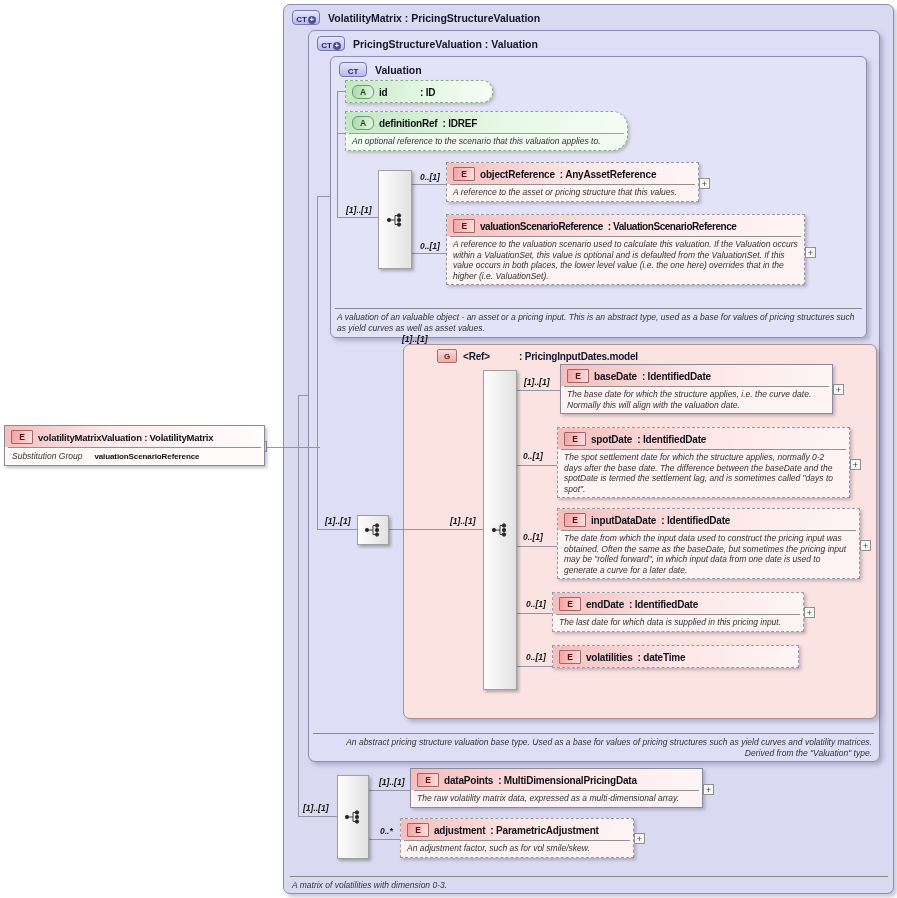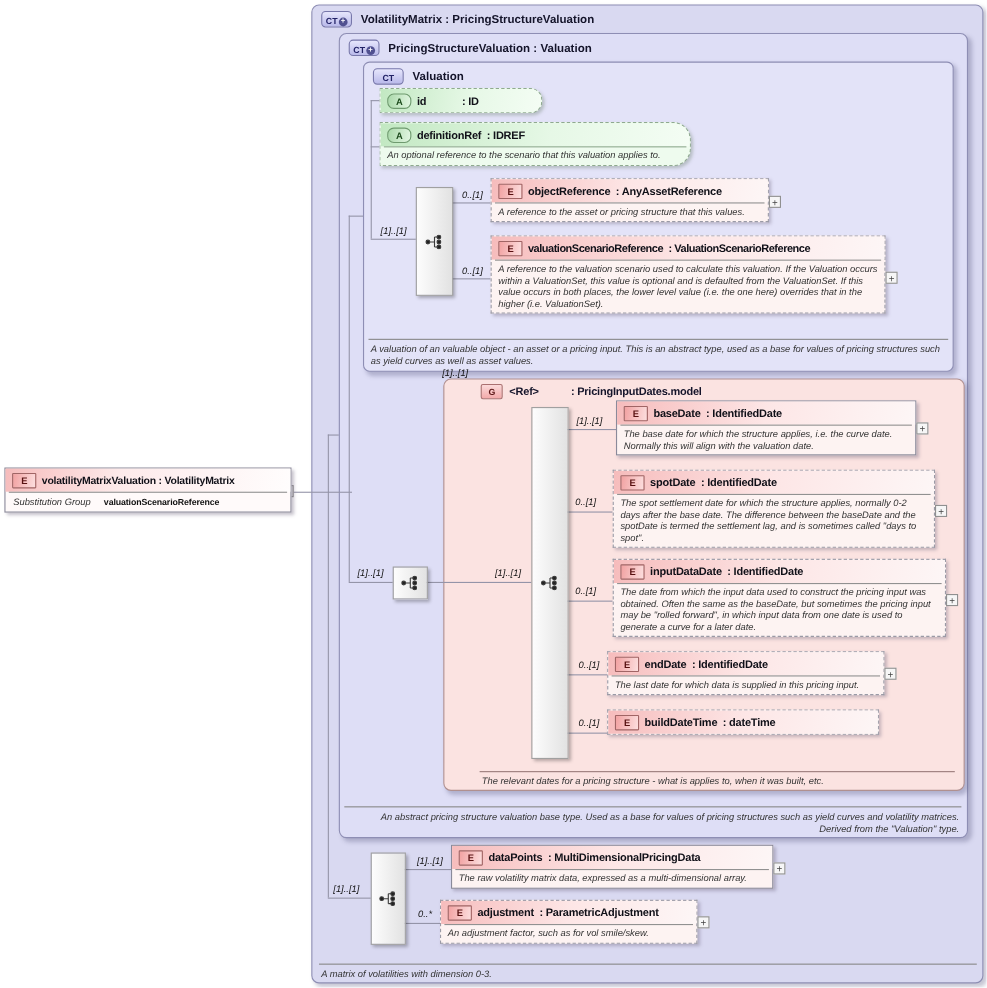"0..[1]" .mult { font-weight: normal -> bold }
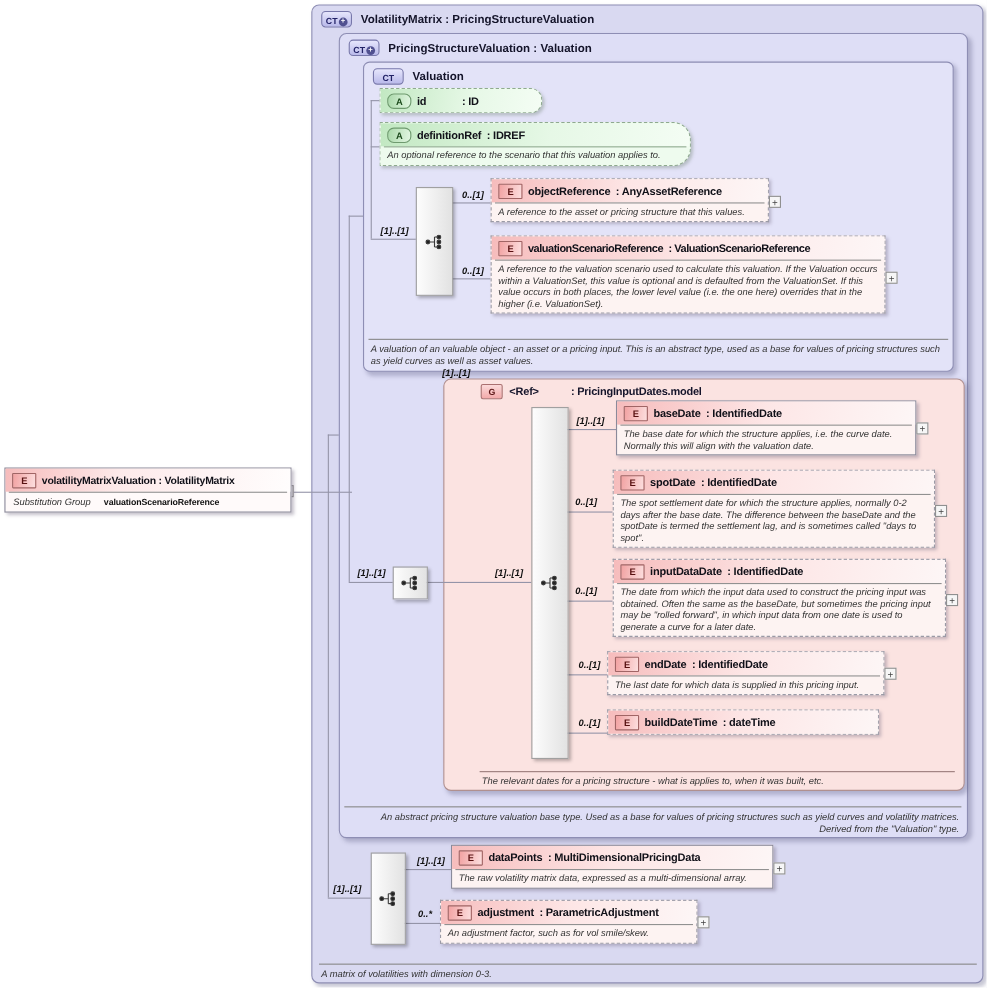"buildDateTime" span { text: buildDateTime -> volatilities }
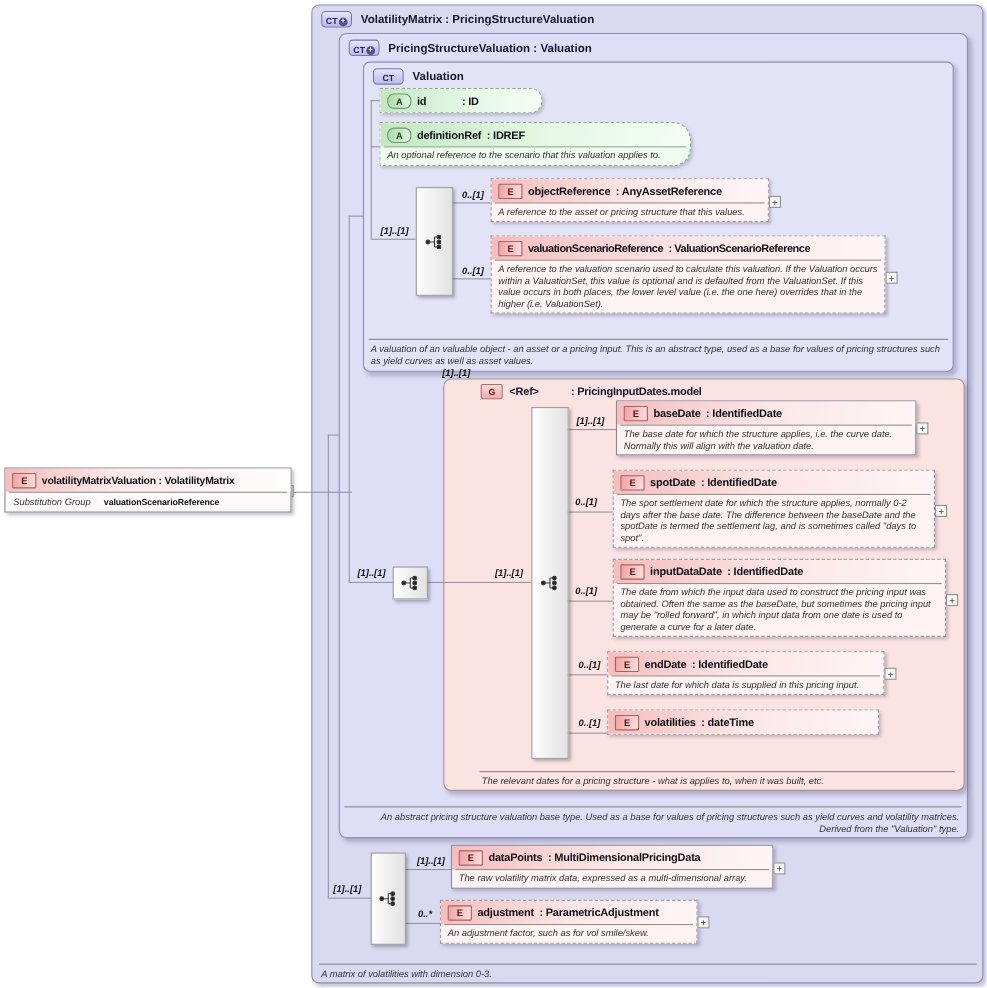"The relevant dates for a" div.ctfoot { html: <div>The relevant dates for a pricing structure - what is applies to, when it was built, etc.</div> -> none }
